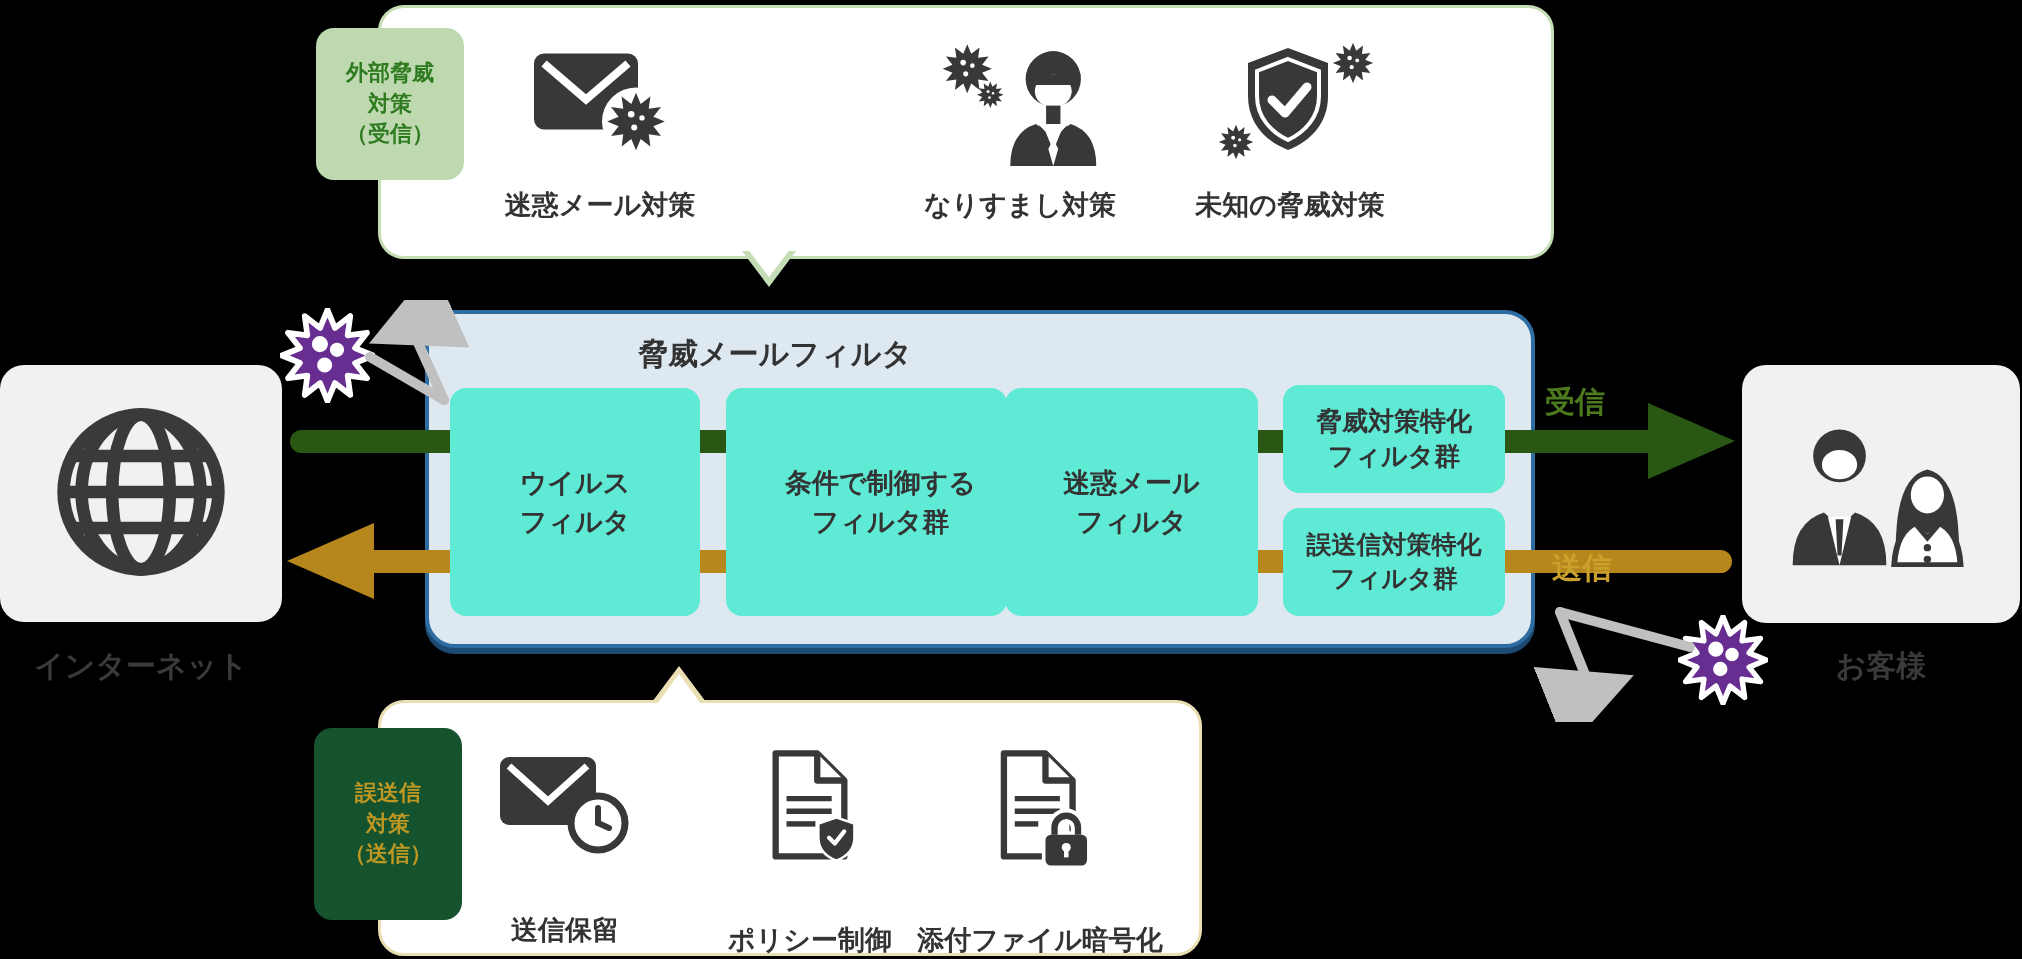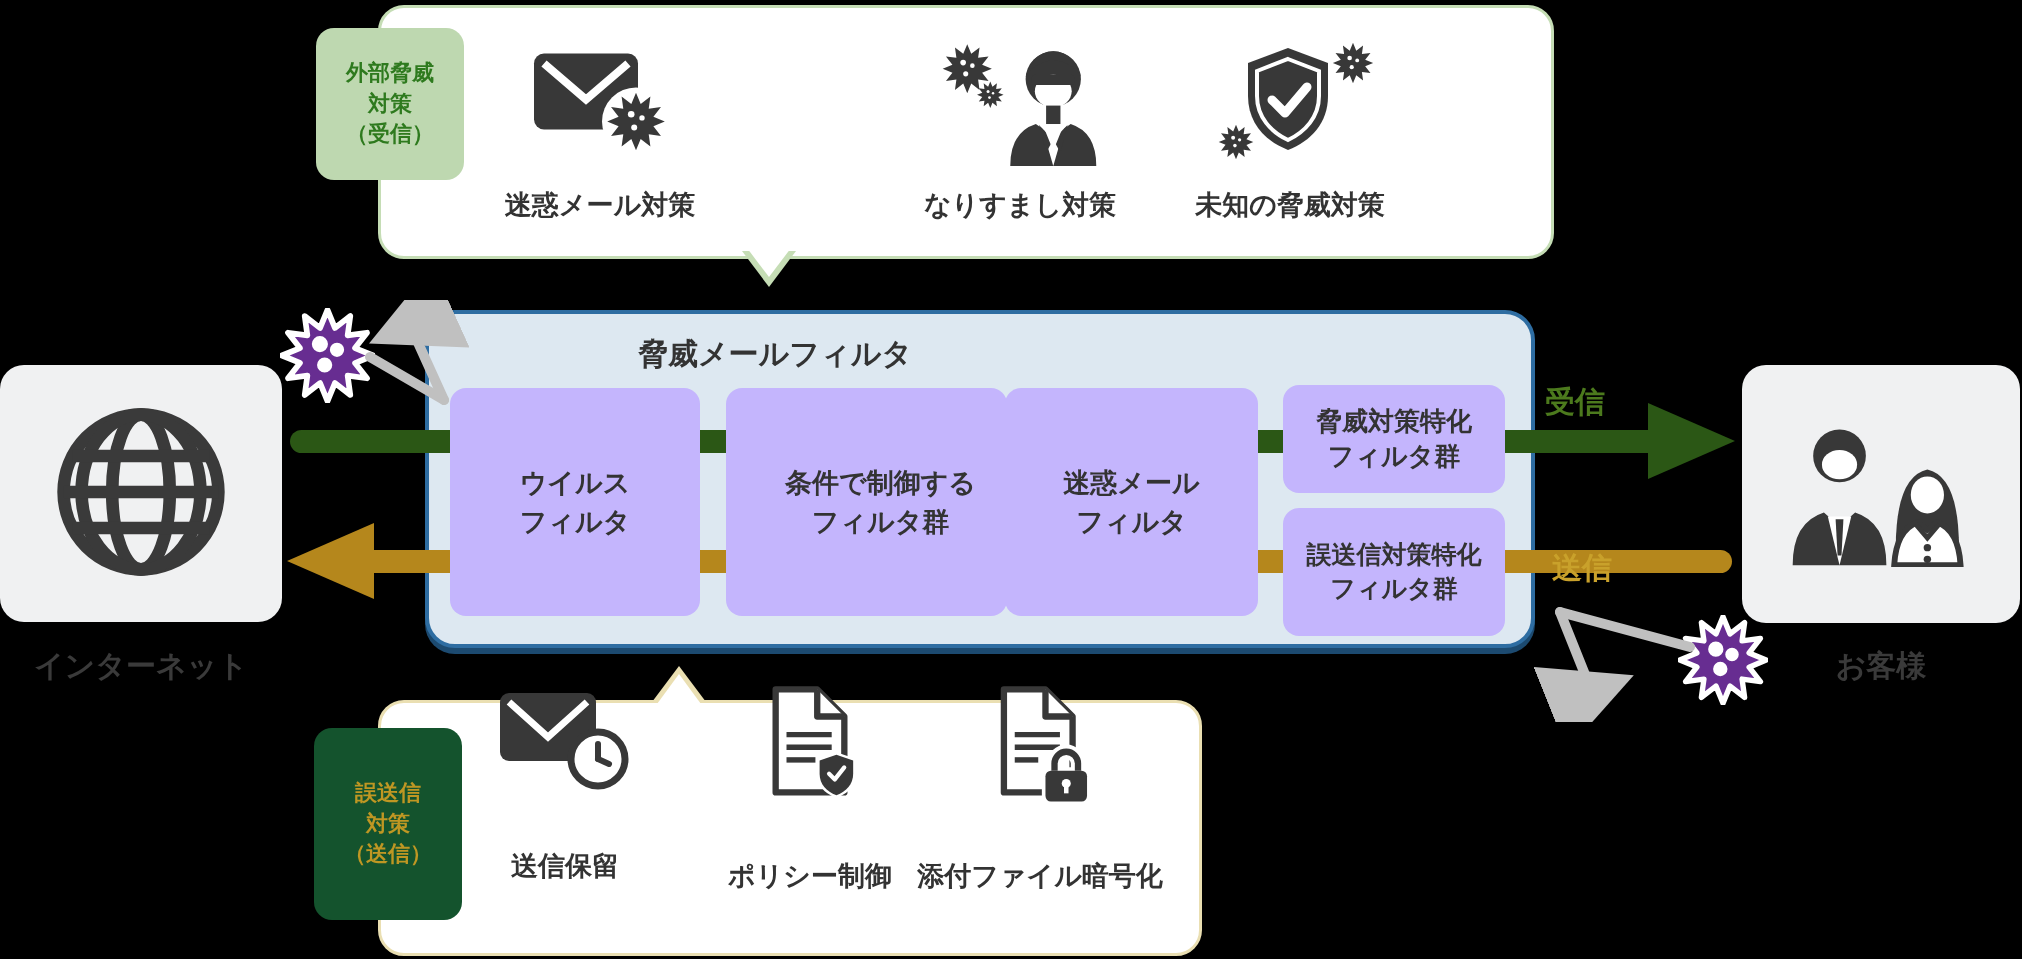"脅威対策特化" .subbox { background: #c4b5fd -> #5eead4 }
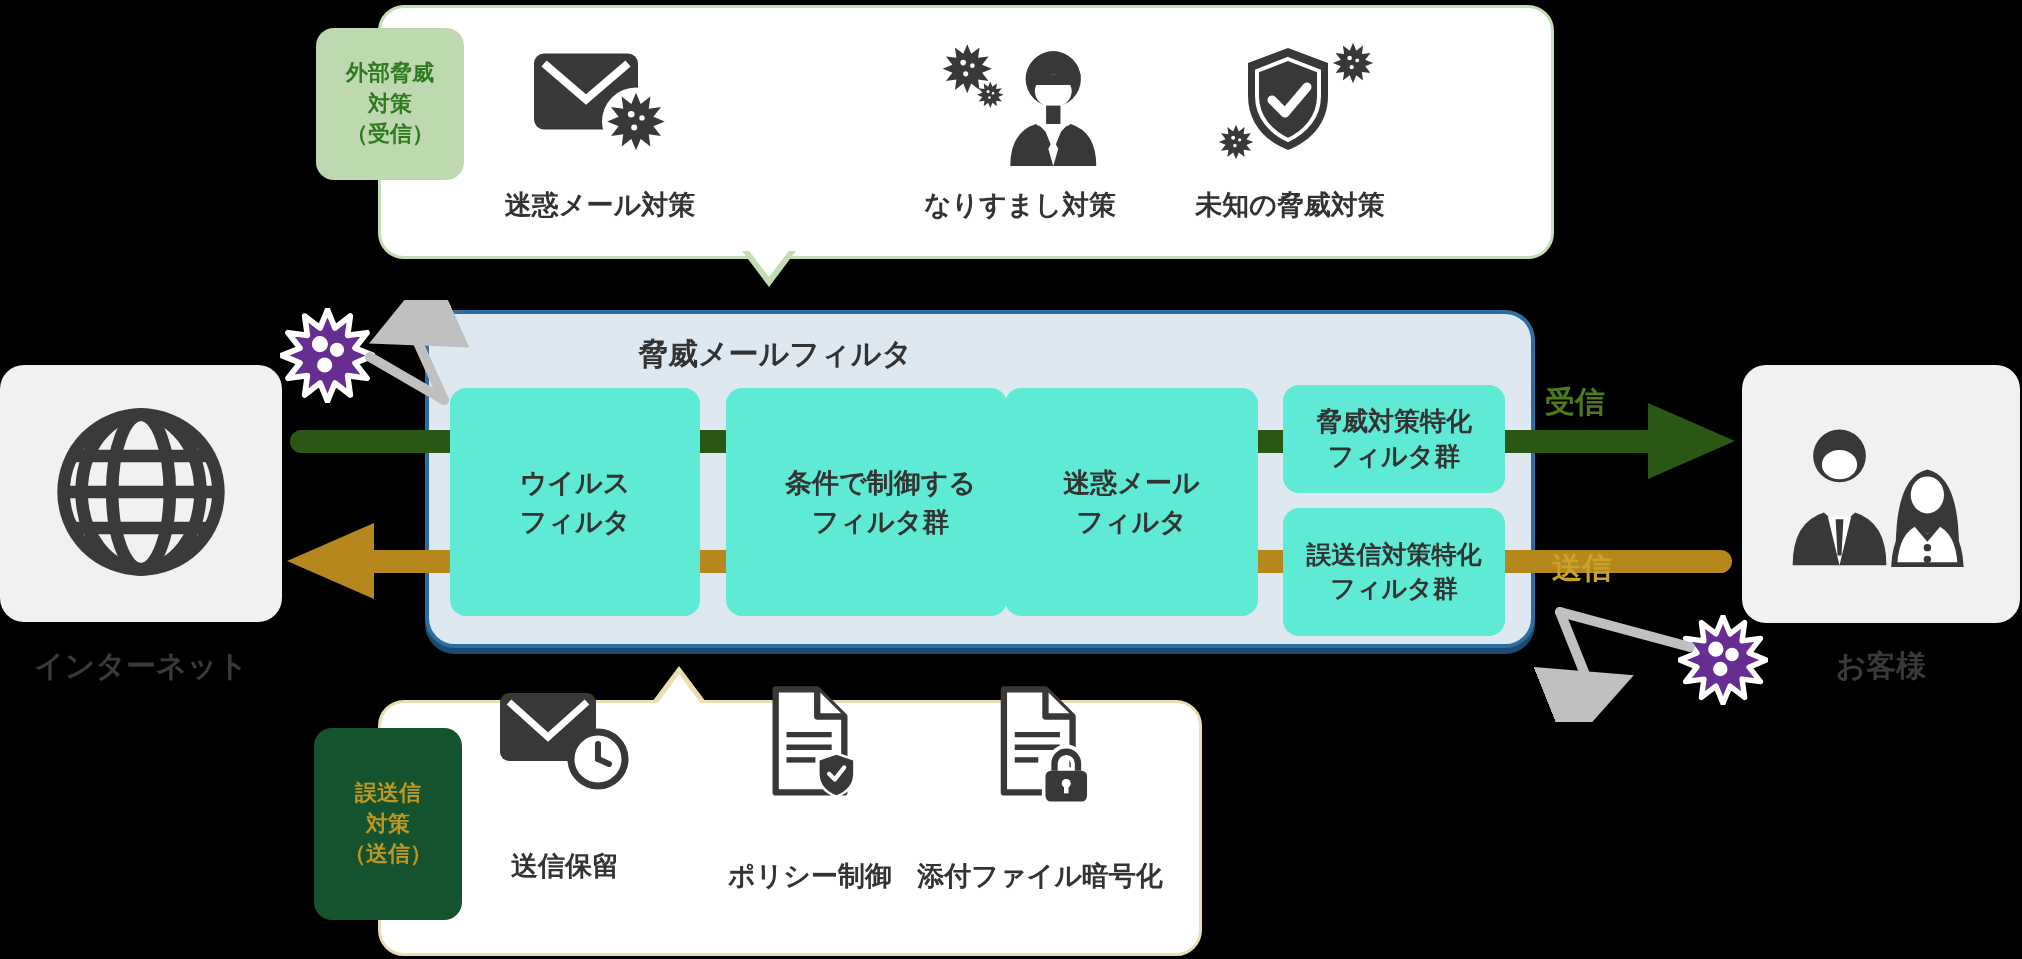"誤送信対策特化" .f4b { height: 128px -> 108px }
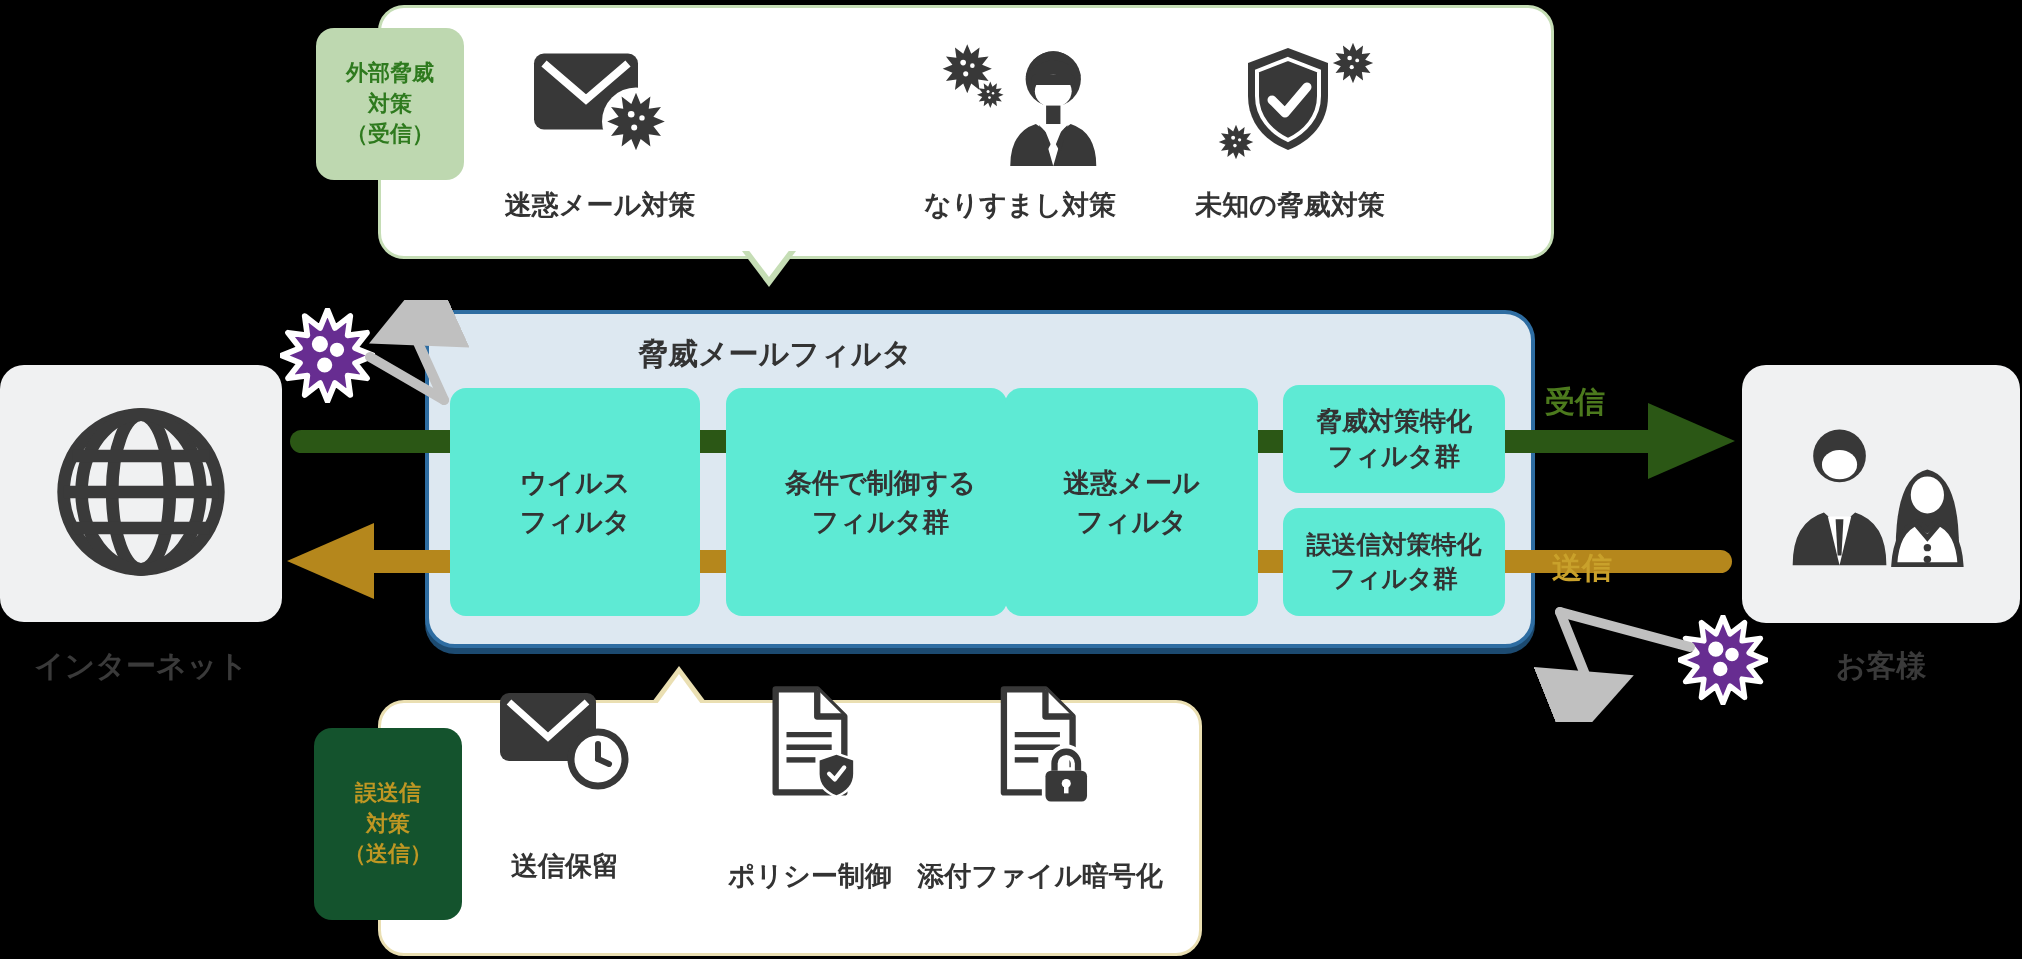"送信保留" .b-item { top: 684px -> 748px }
